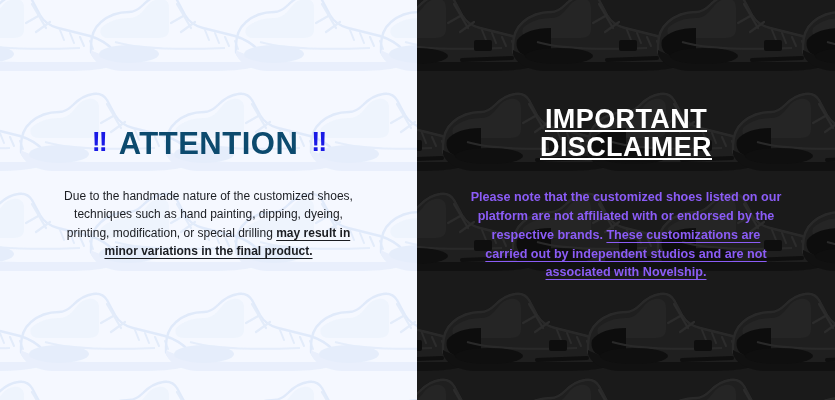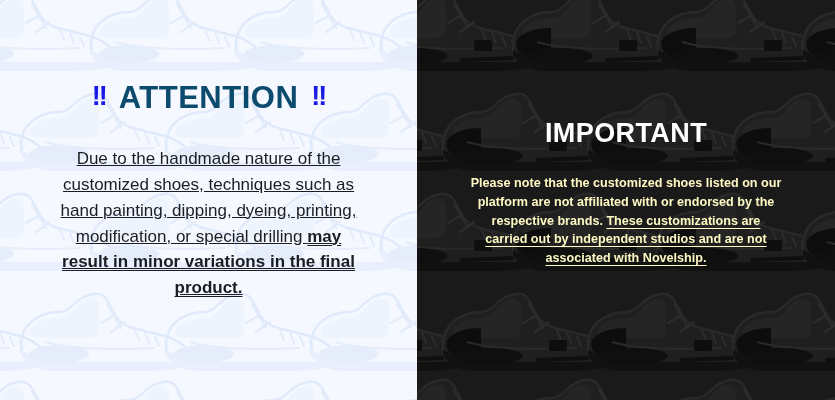"IMPORTANT" .heading-dark { text-decoration: none -> underline }
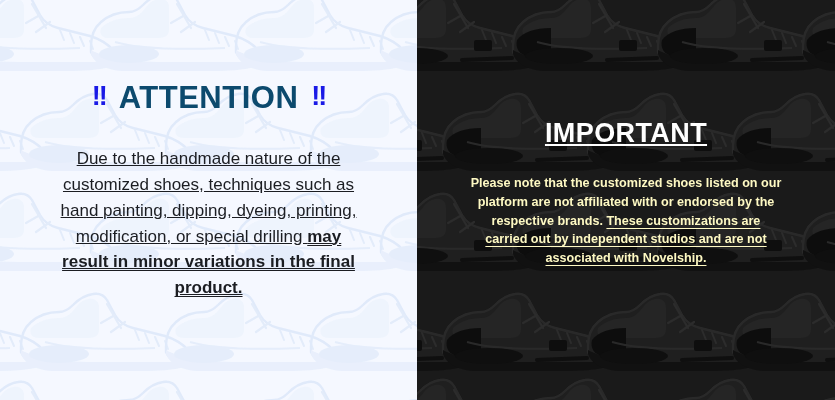"DISCLAIMER" span.hd-line { html: none -> <span>DISCLAIMER</span> }
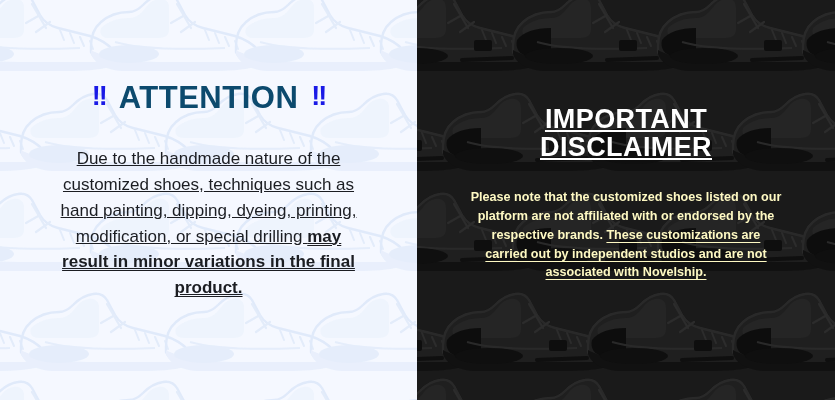"Due to the handmade nature" .body-light { font-size: 17px -> 12px; text-decoration: underline -> none }
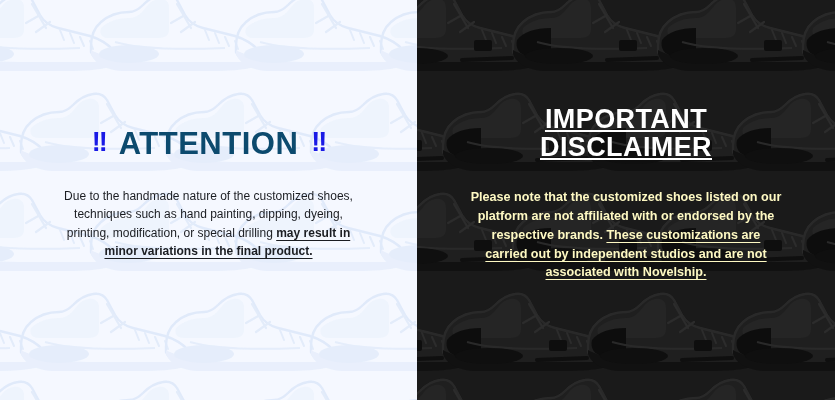"Please note that the customized" p.body-dark { color: #fef9c3 -> #8b5cf6 }
